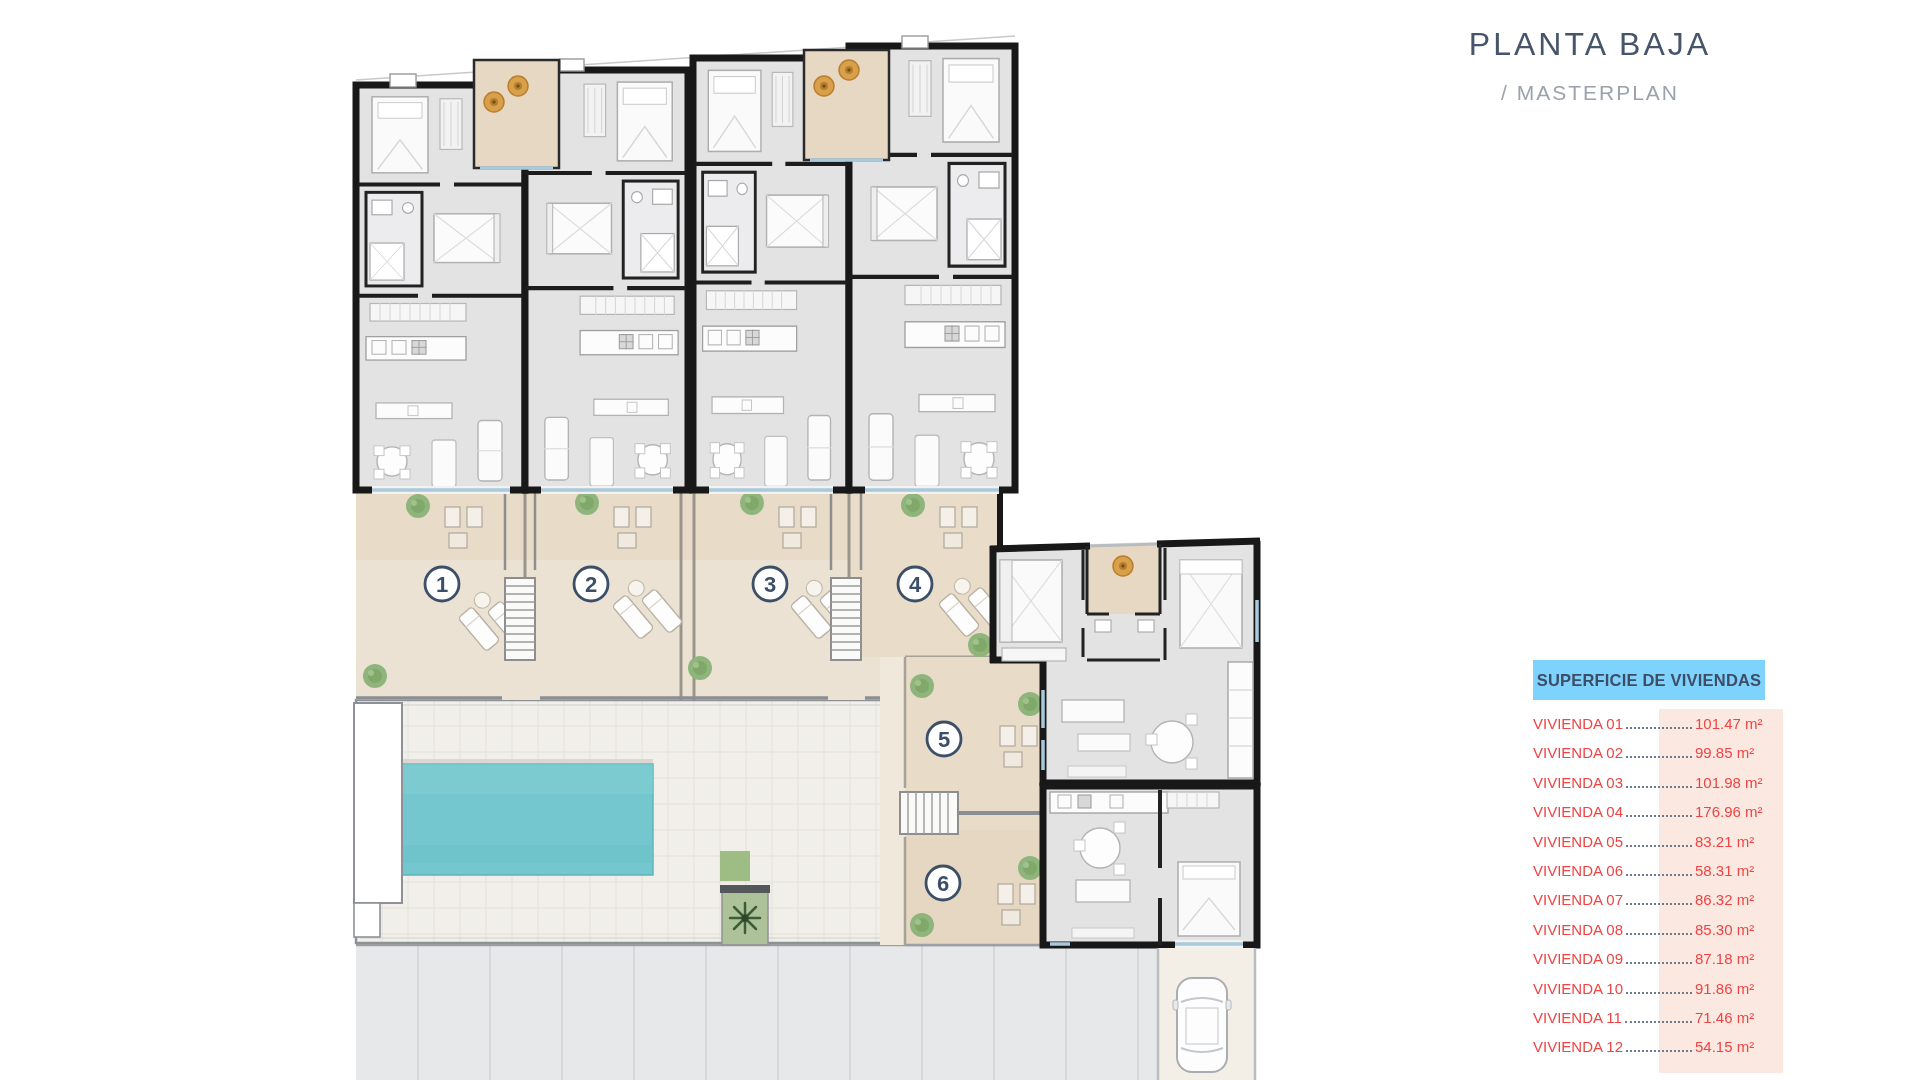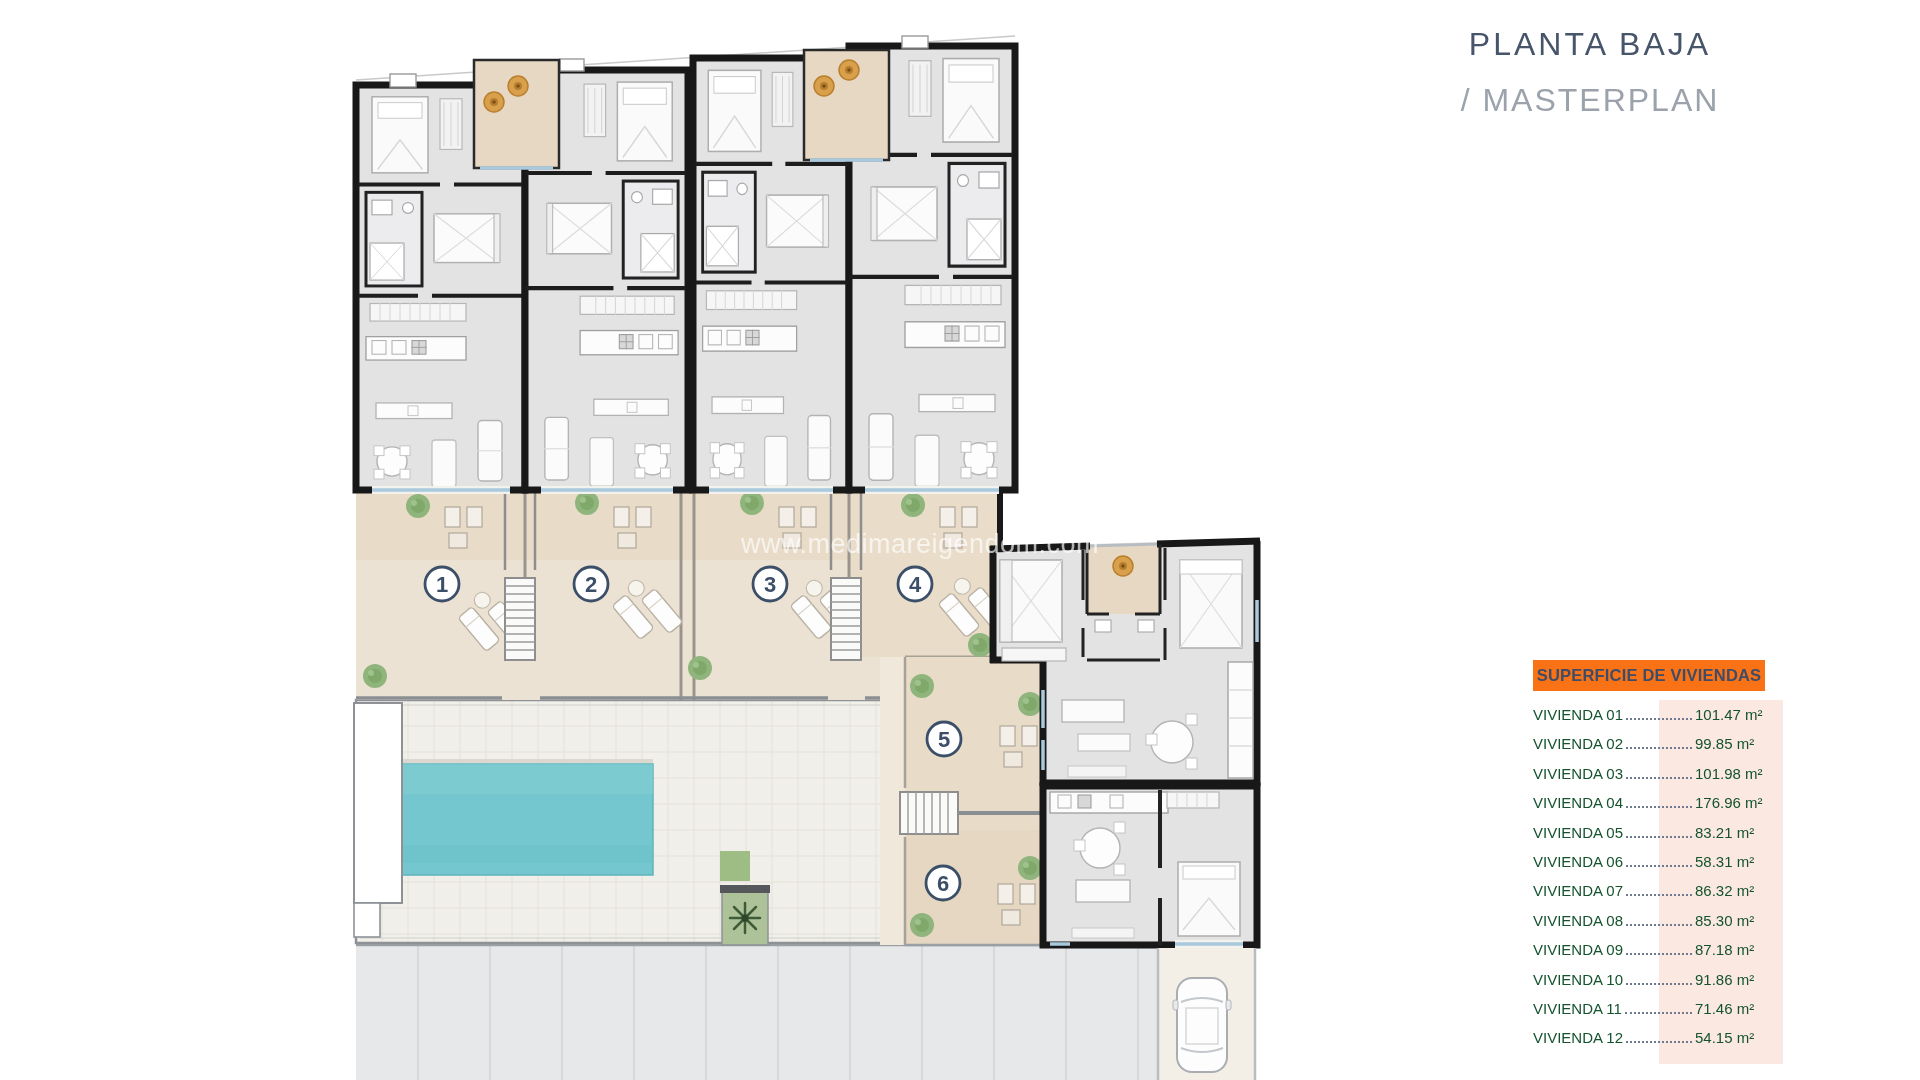"/ MASTERPLAN" .title-sub { font-size: 32px -> 21px }
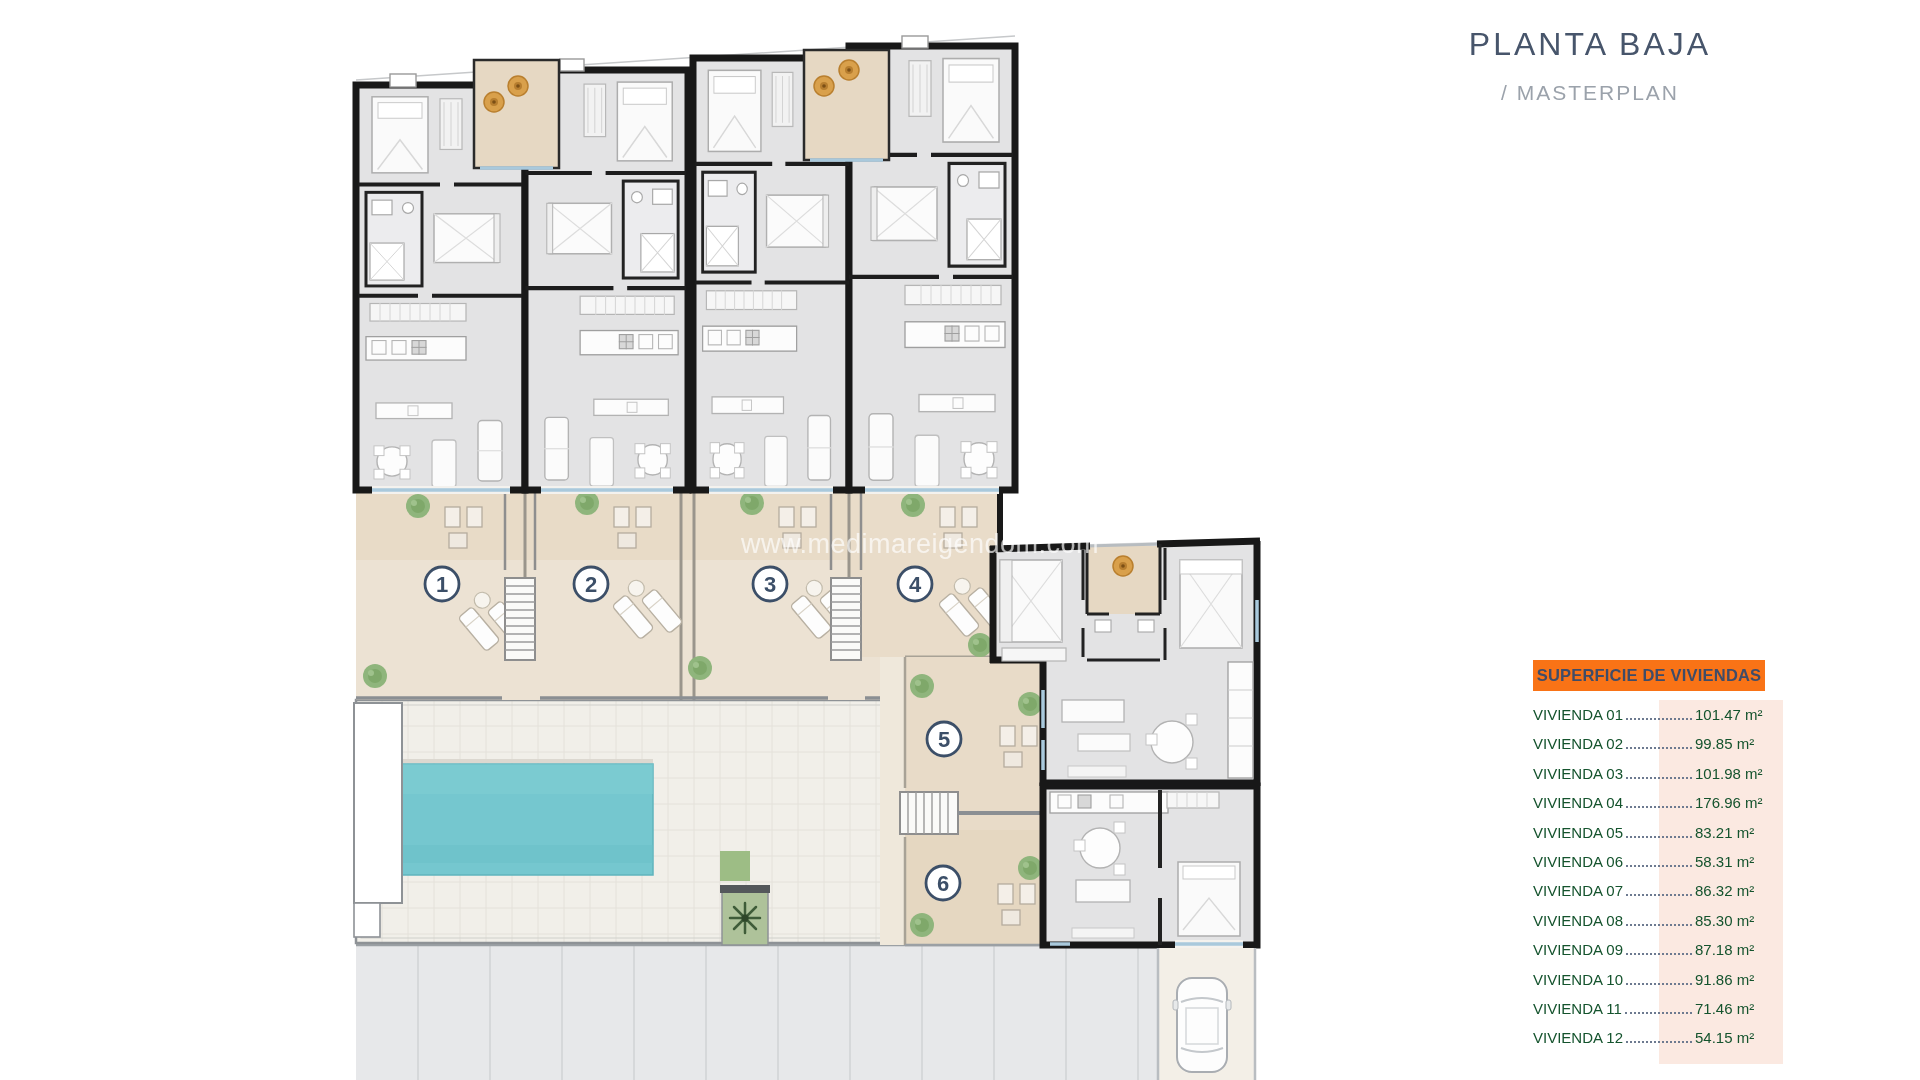"www.medimareigendom.com" div.watermark { html: <div>www.medimareigendom.com</div> -> none }
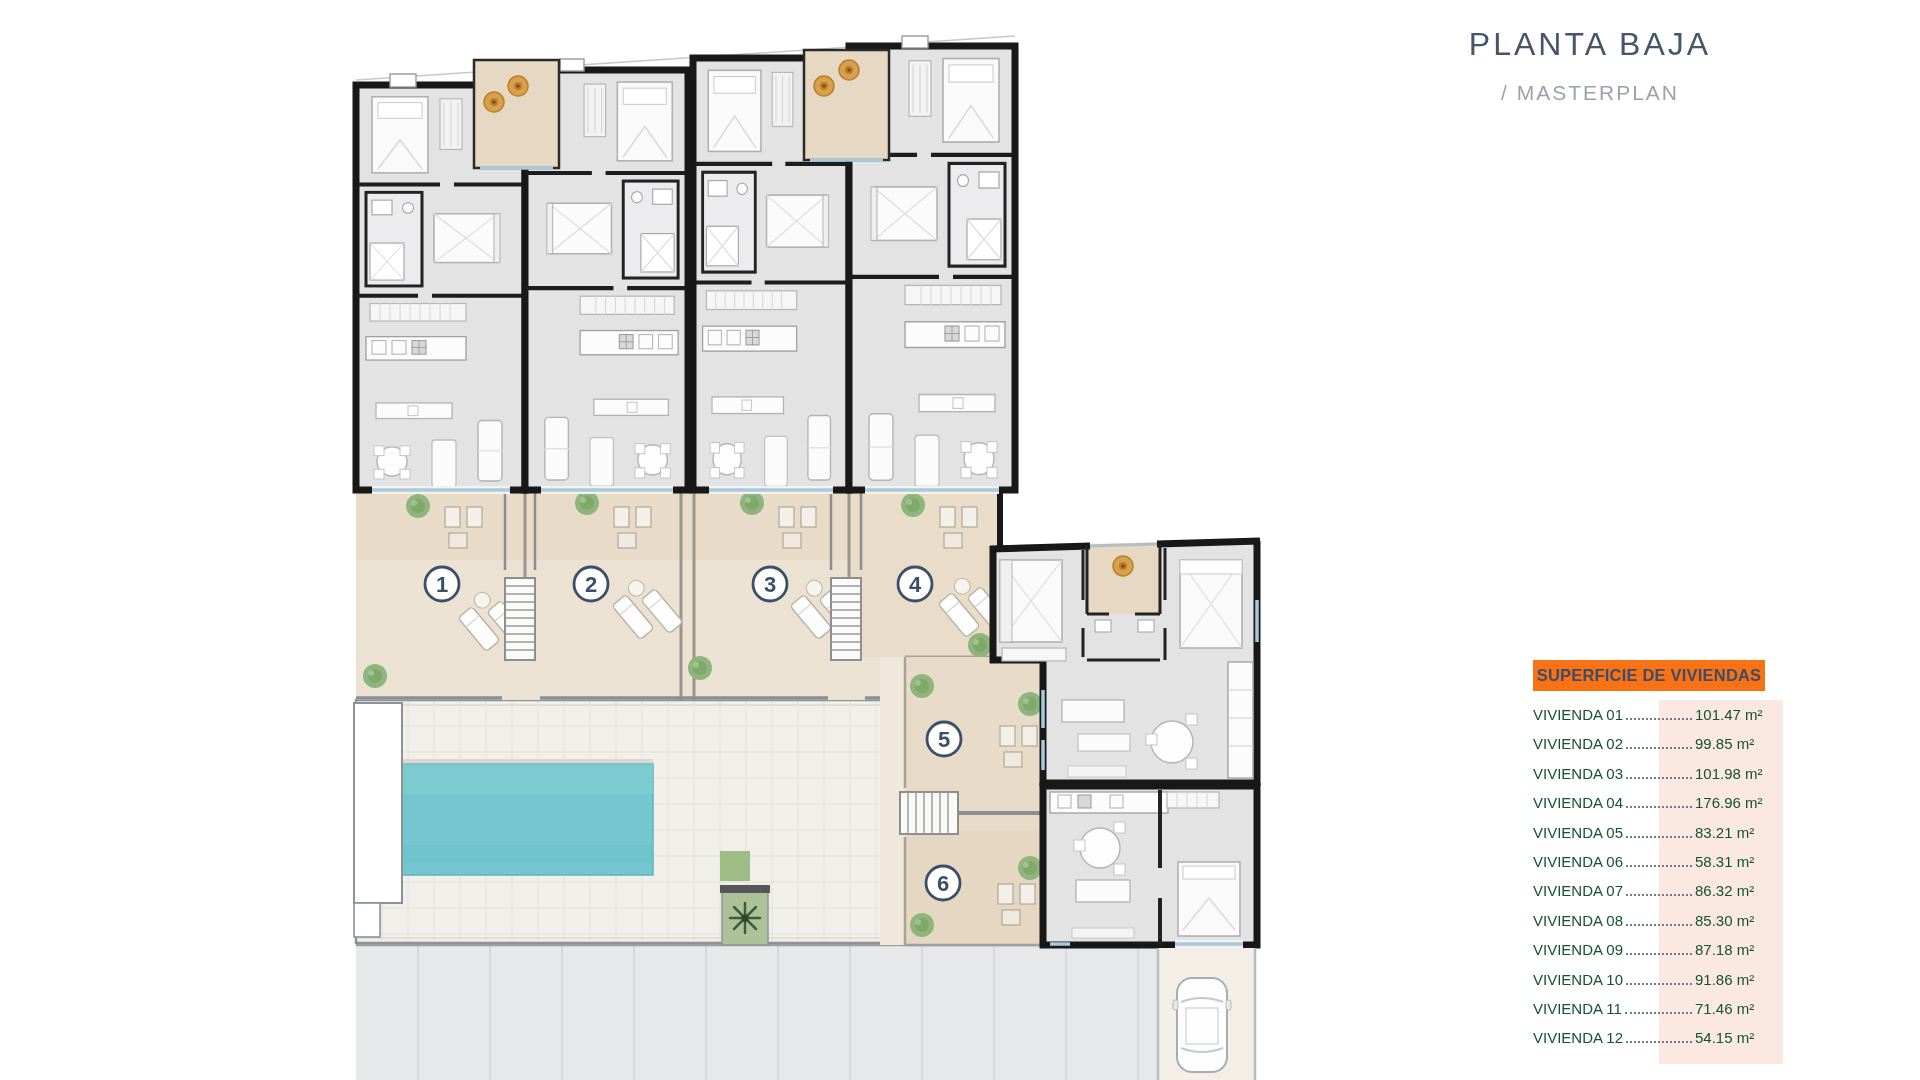"SUPERFICIE DE VIVIENDAS" .area-header { background: #f97316 -> #7dd3fc; height: 31px -> 40px }
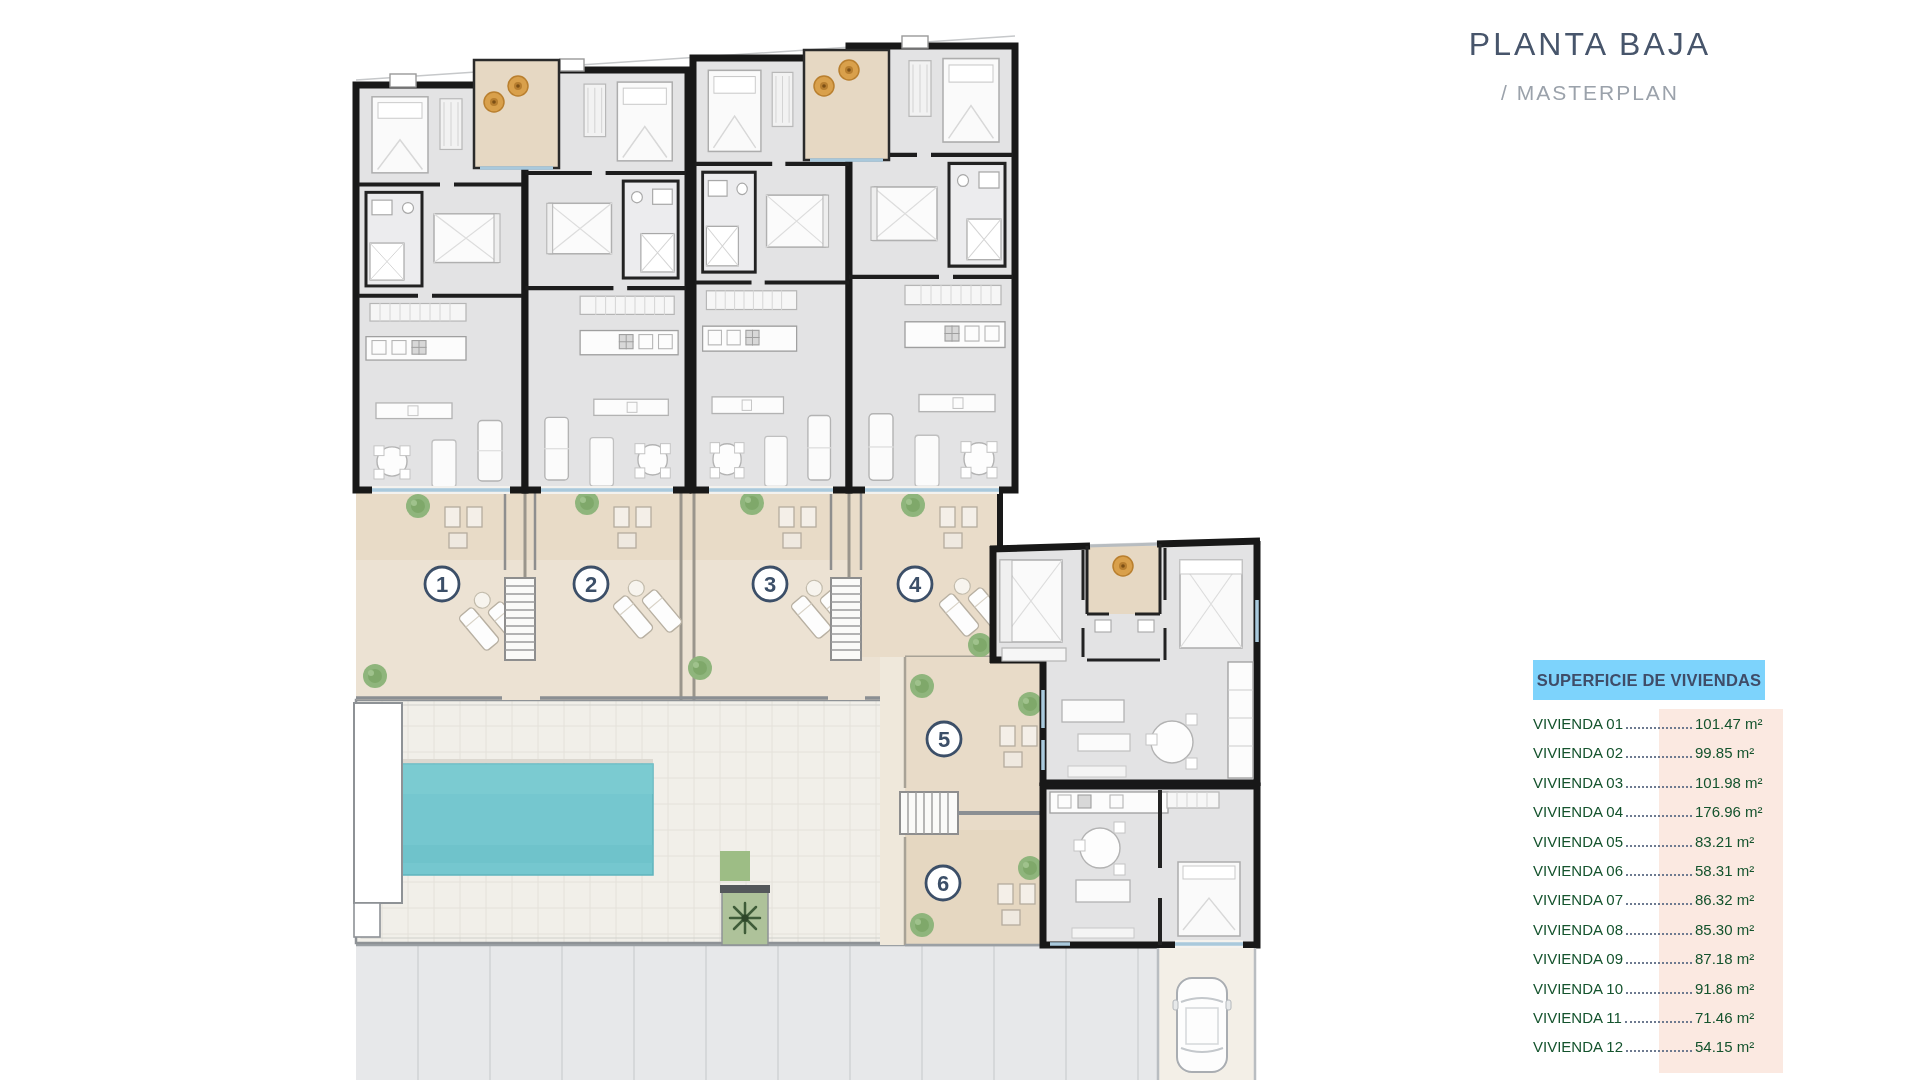"VIVIENDA 01" .area-row { color: #14532d -> #ef4444 }
